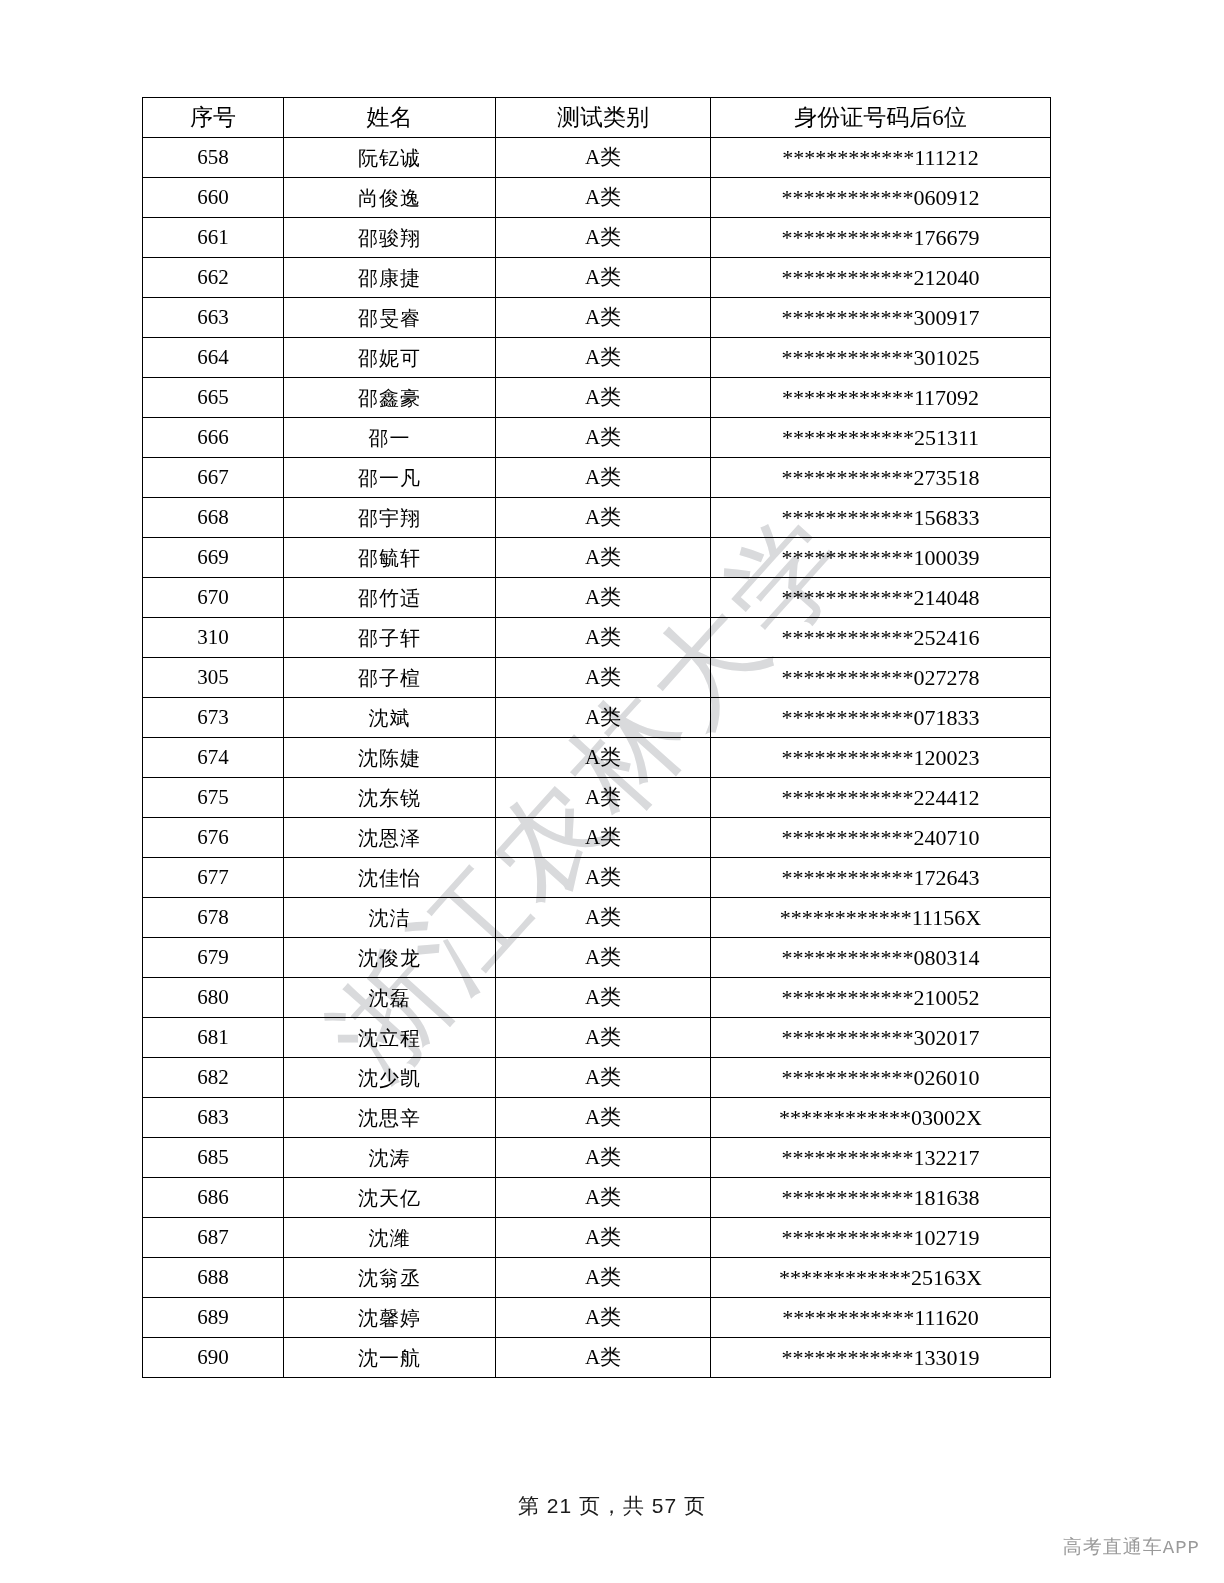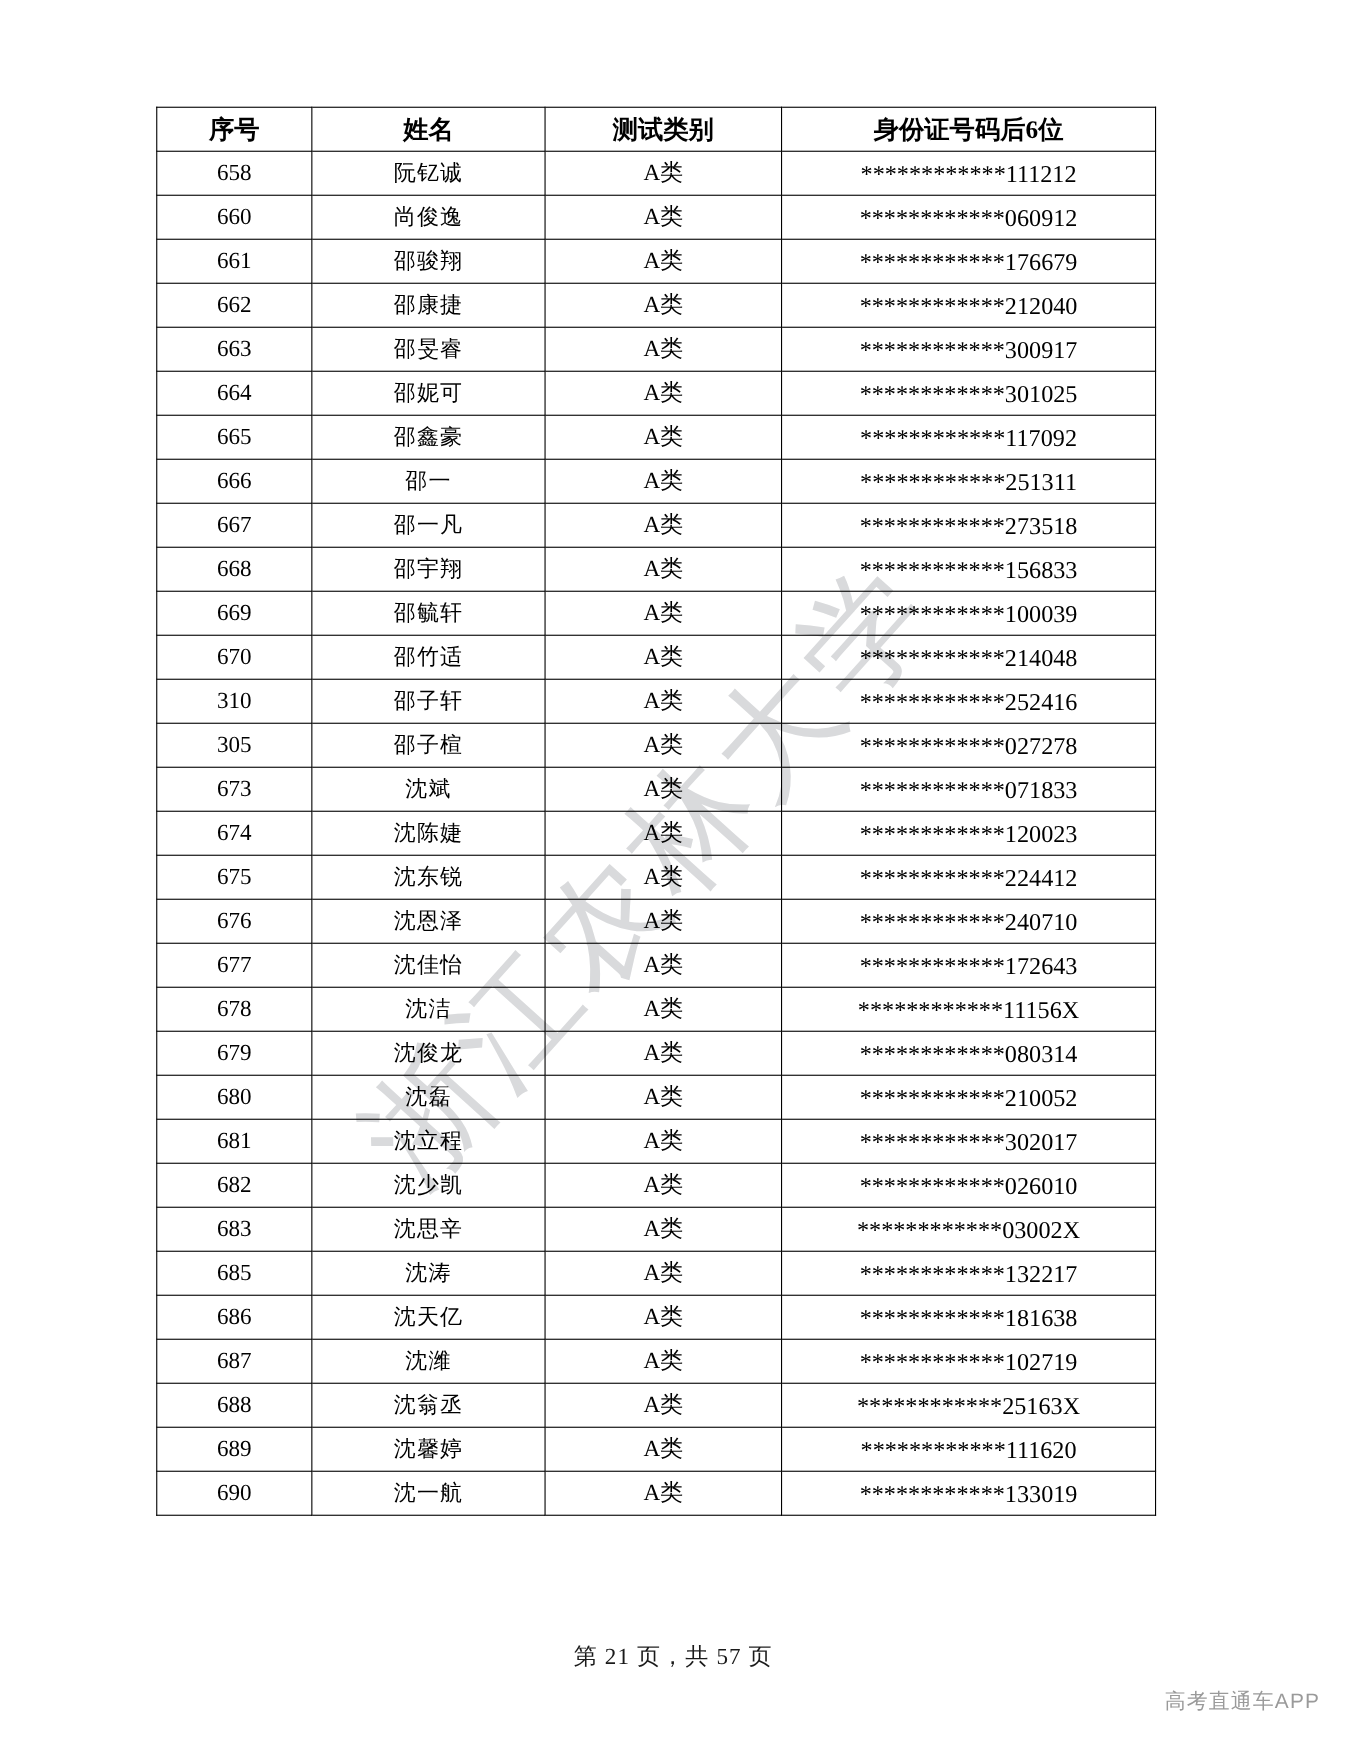"序号" table.roster th { font-weight: bold -> normal }
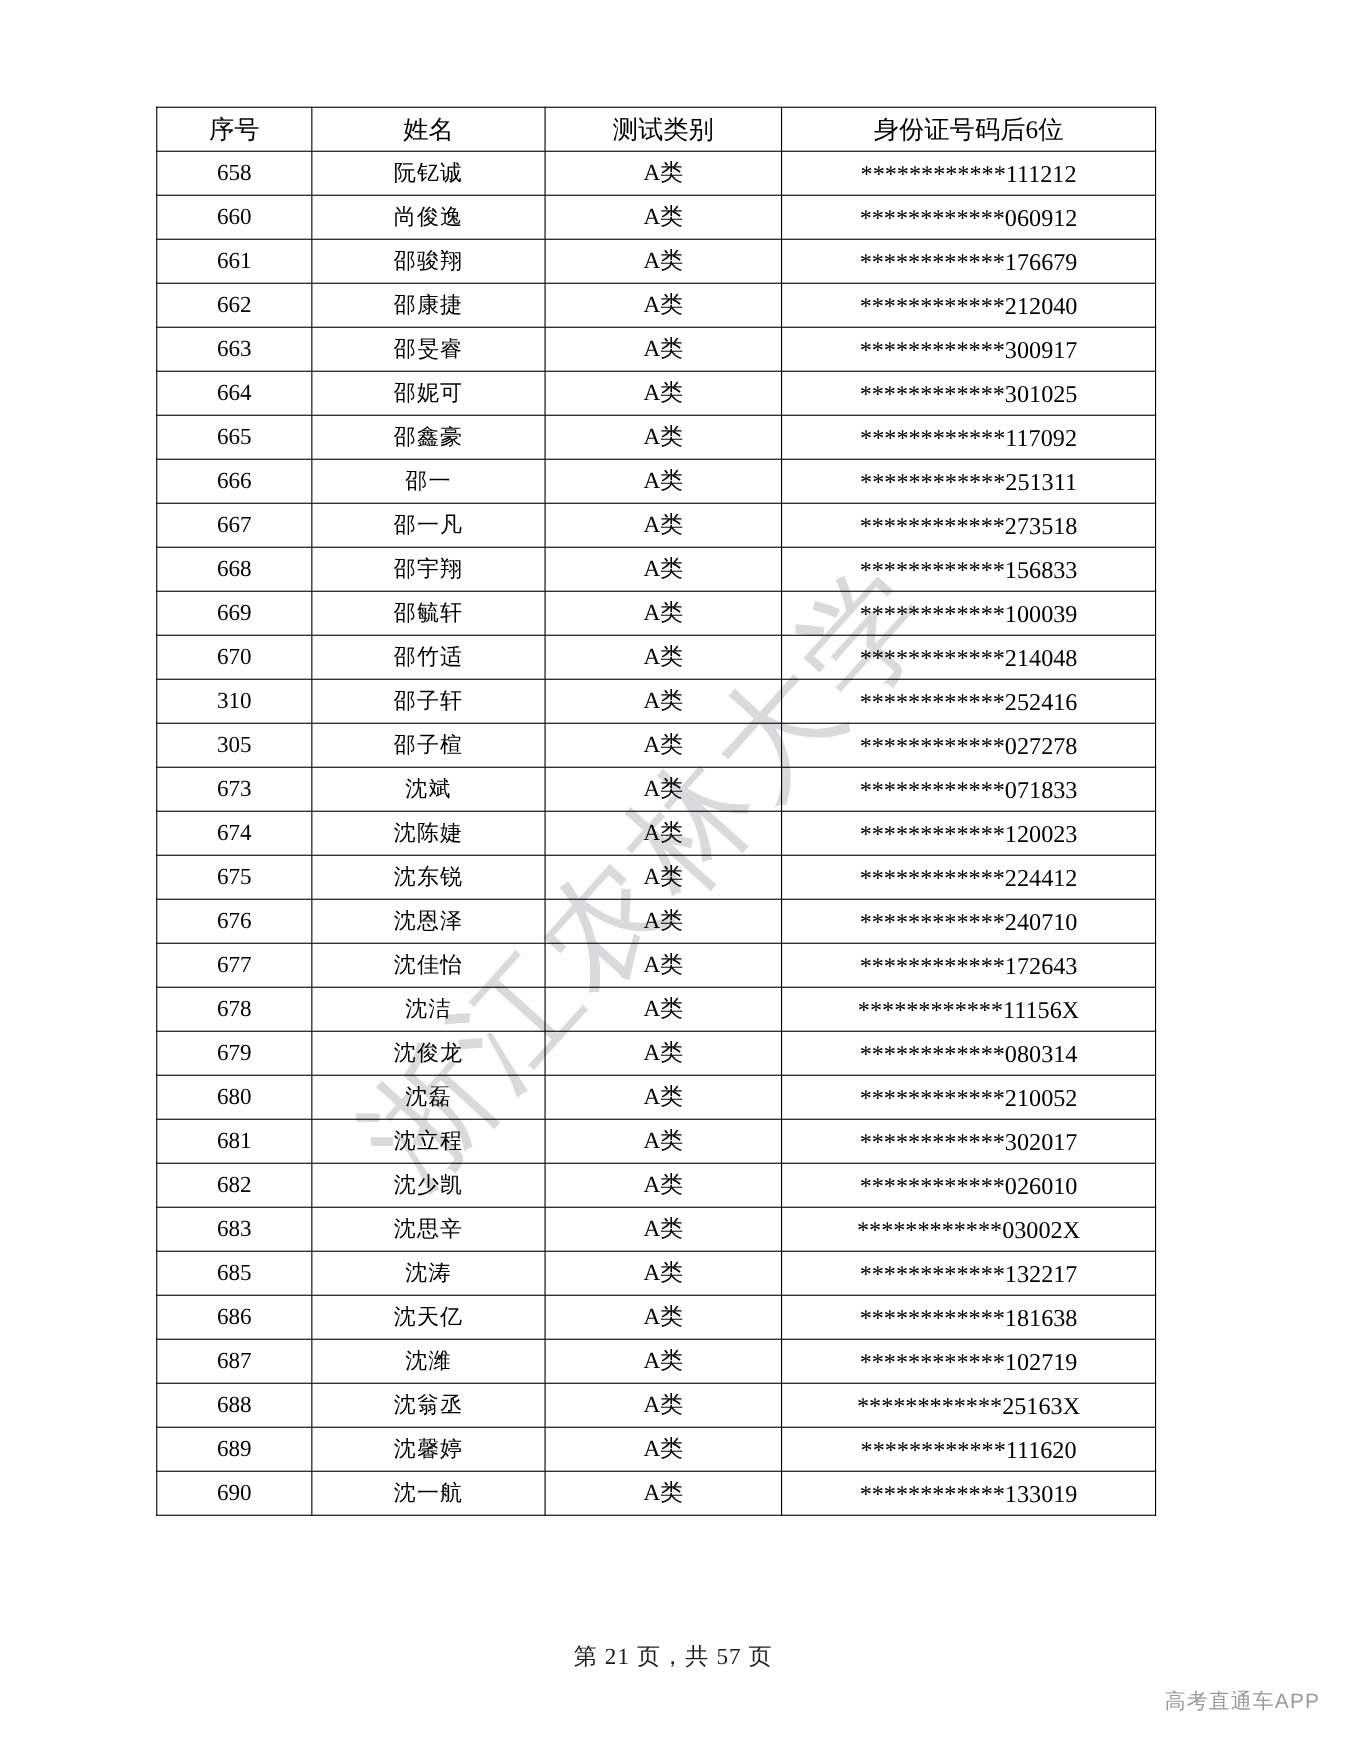"第 21 页，共 57 页" #page-footer .footer-text { font-family: Liberation Serif, serif -> Liberation Sans, sans-serif }
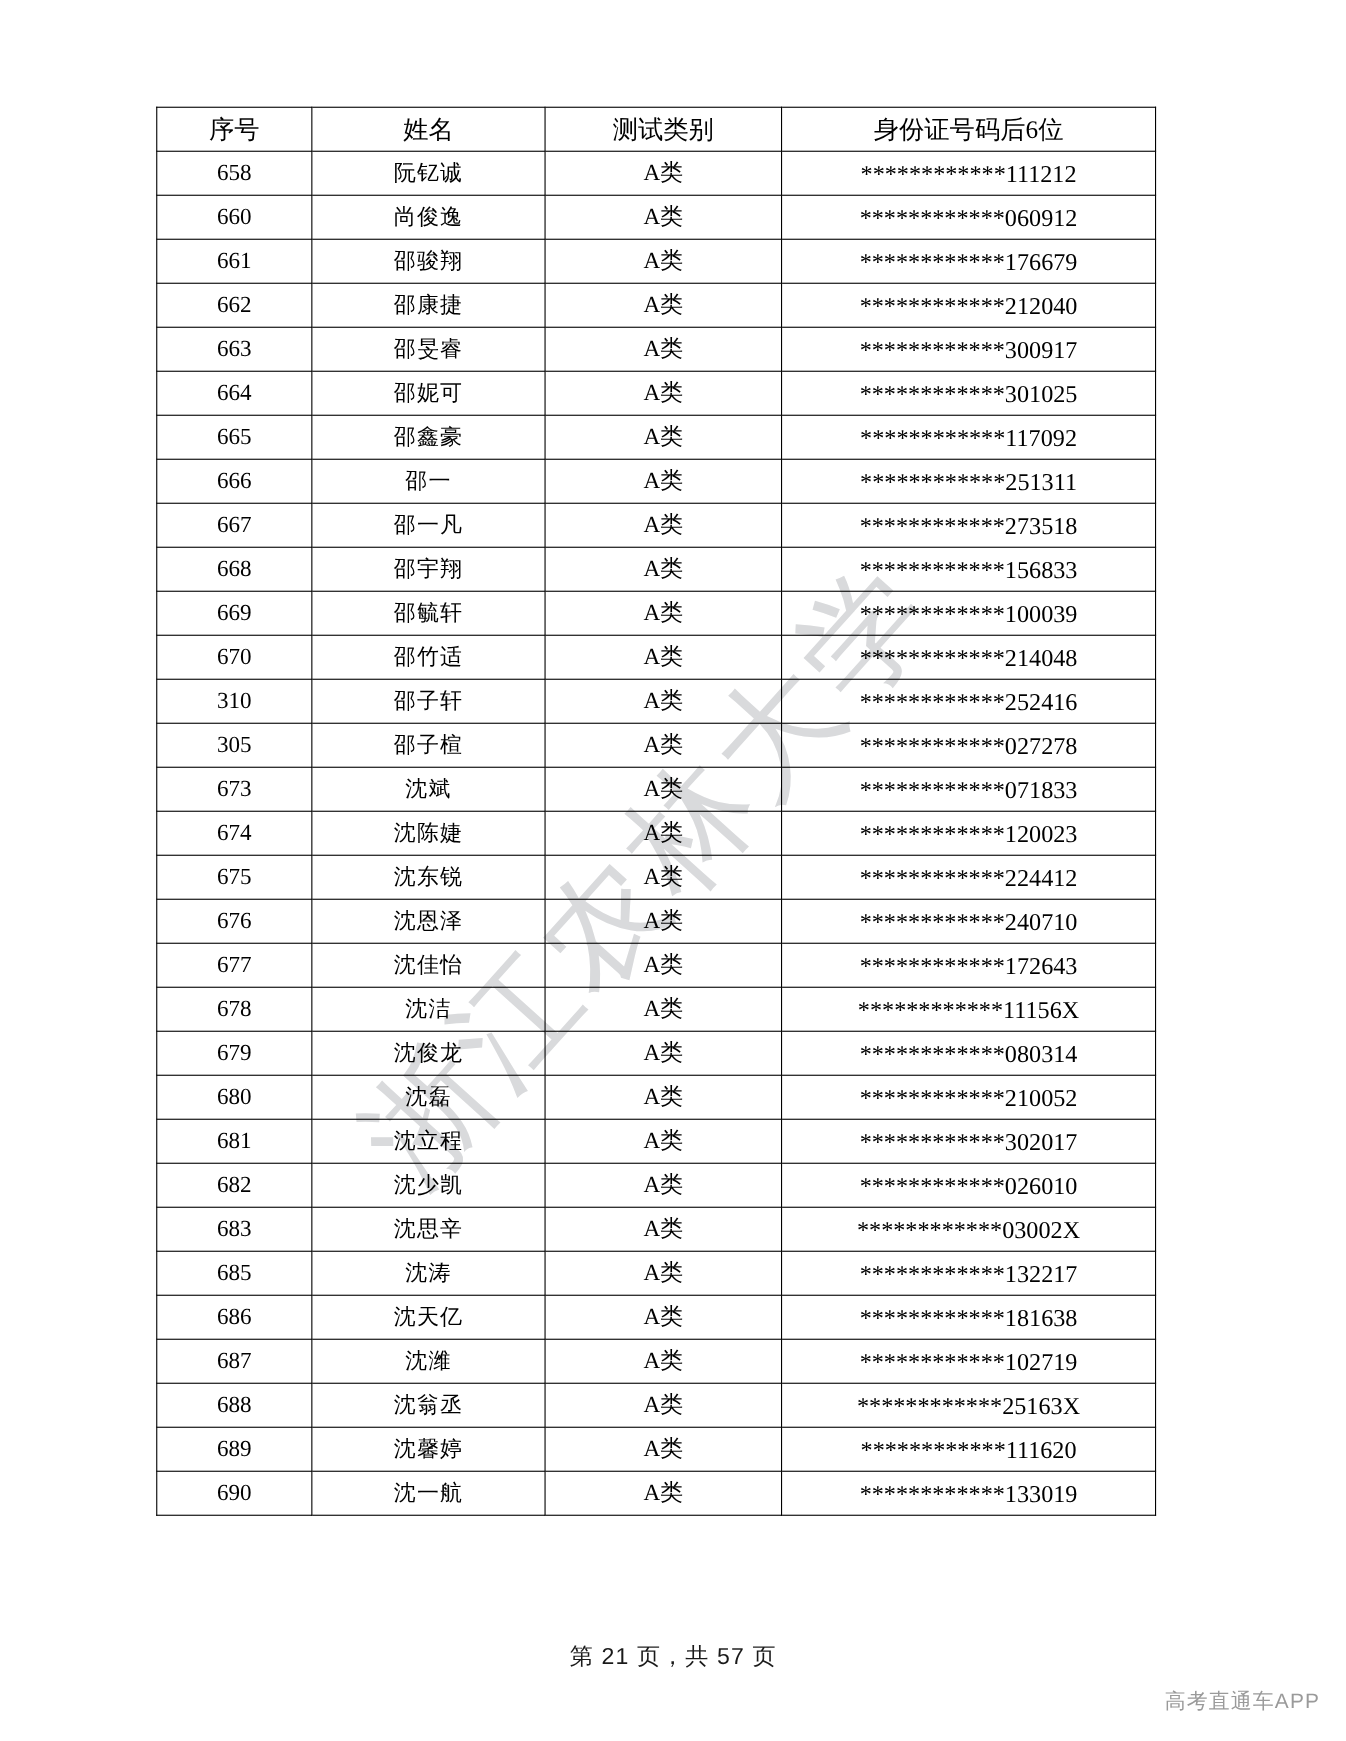"高考直通车APP" #app-watermark { font-family: Liberation Sans, sans-serif -> Liberation Mono, monospace }
